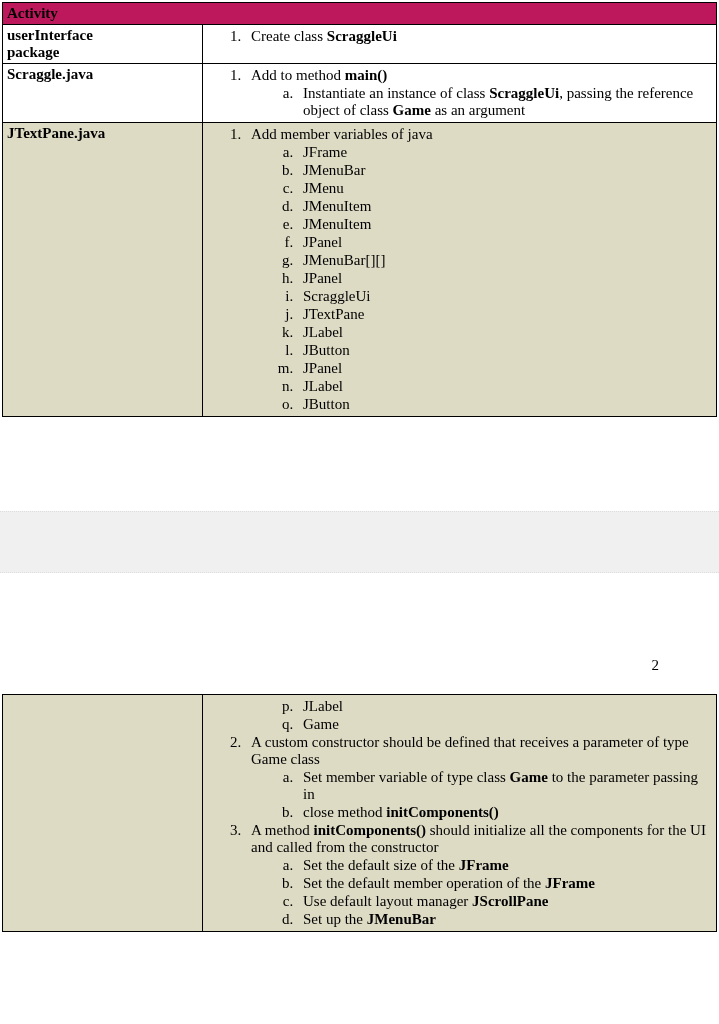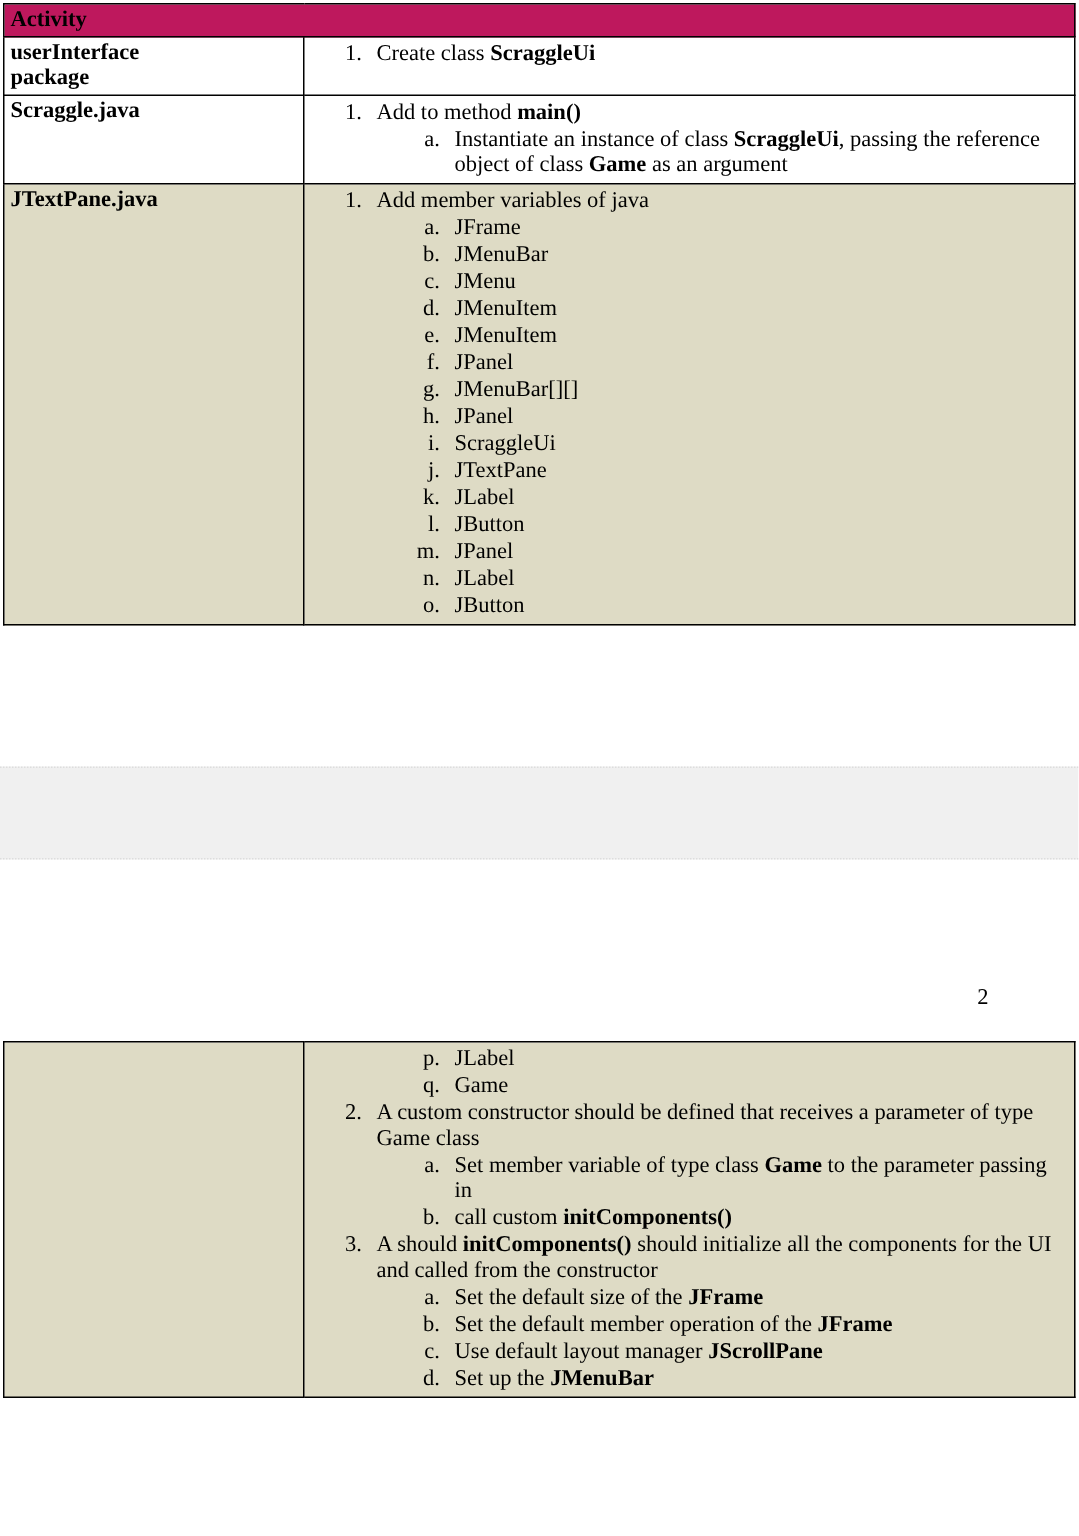"call custom" span { text: call custom -> close method }
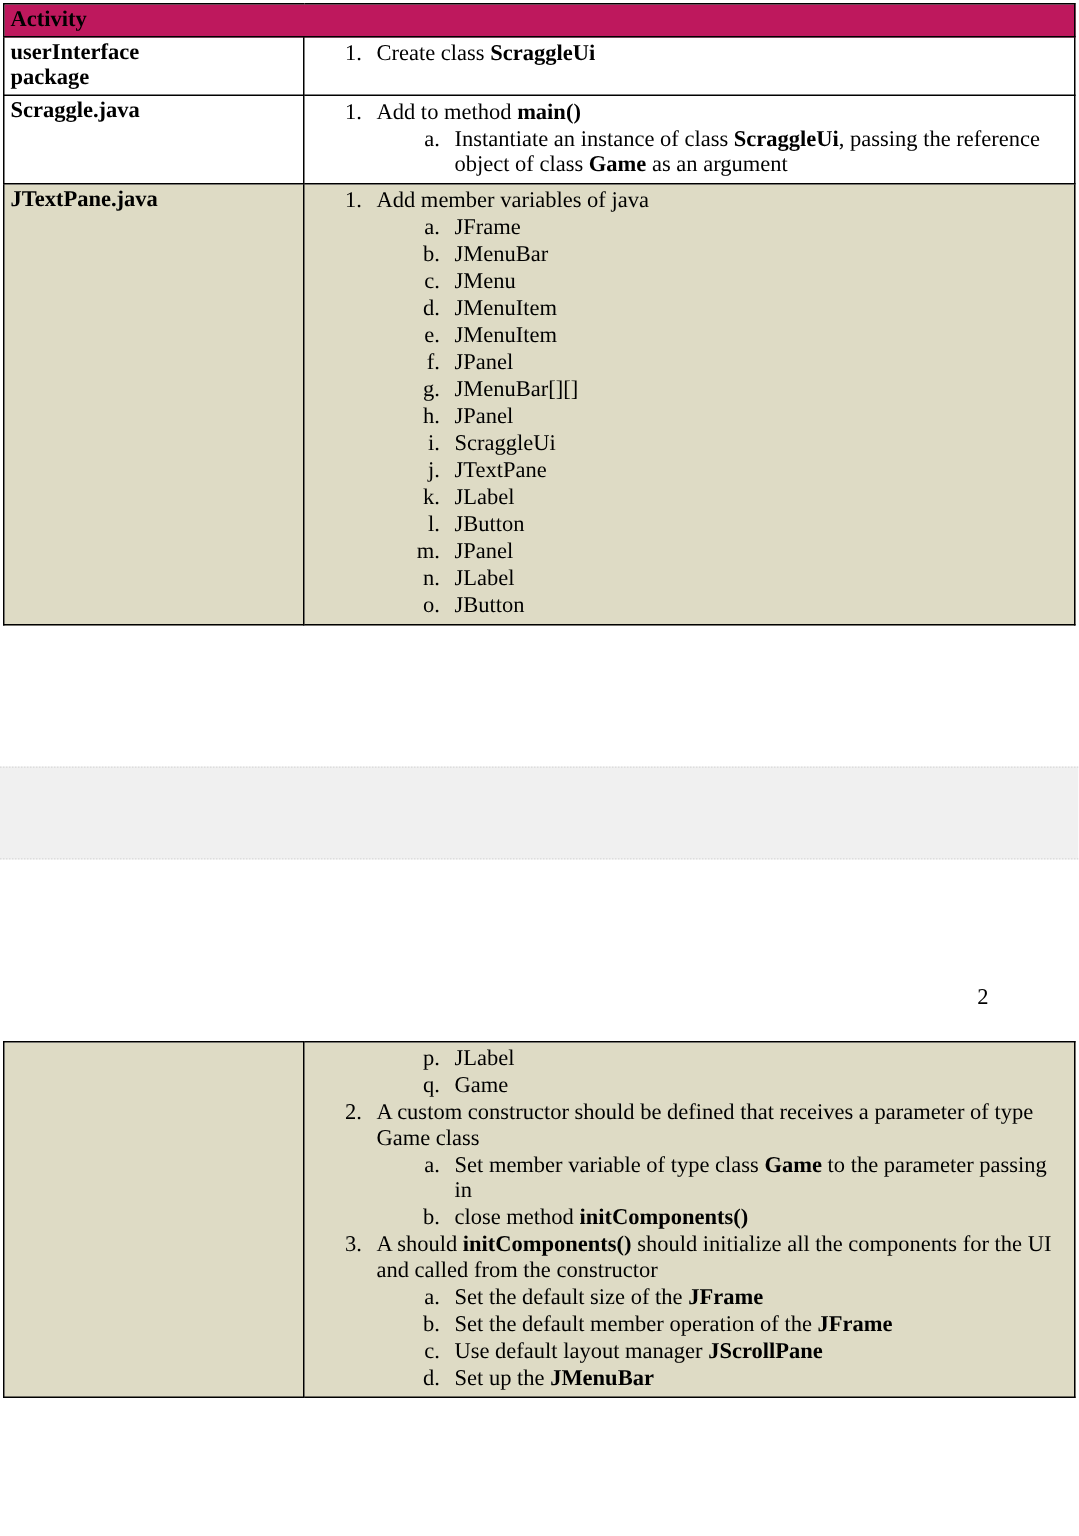"A should" span { text: should -> method }
